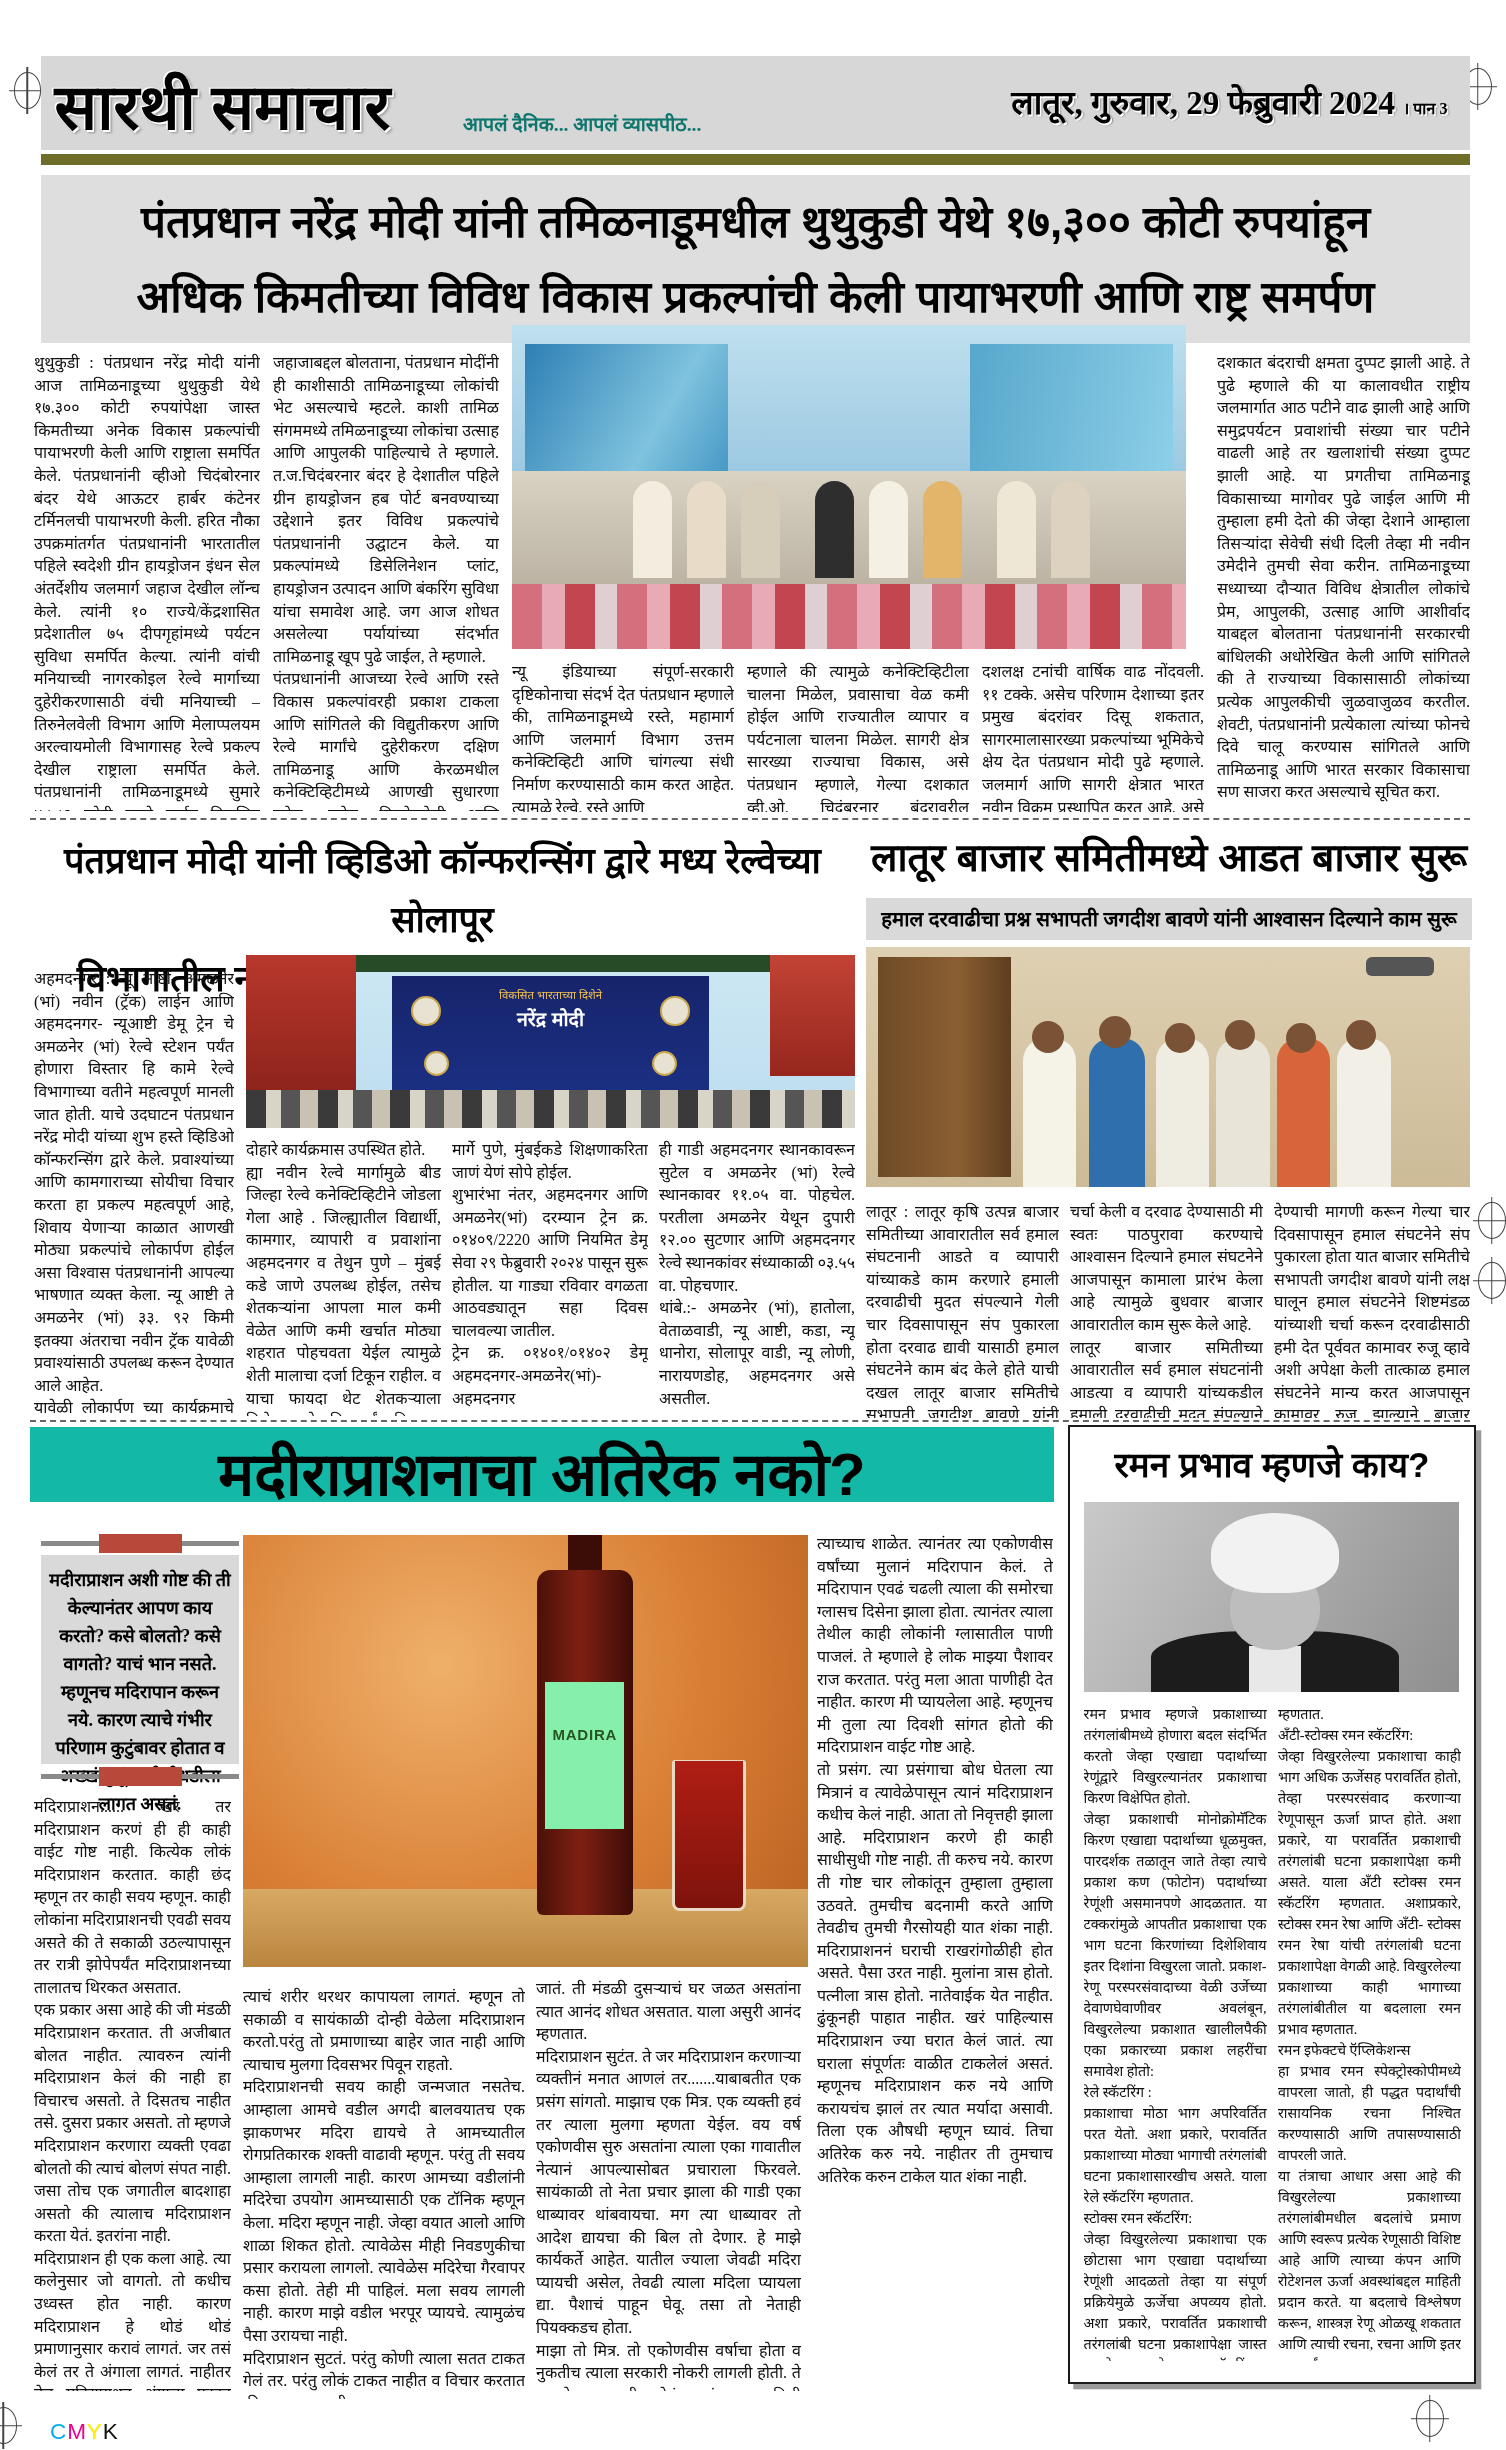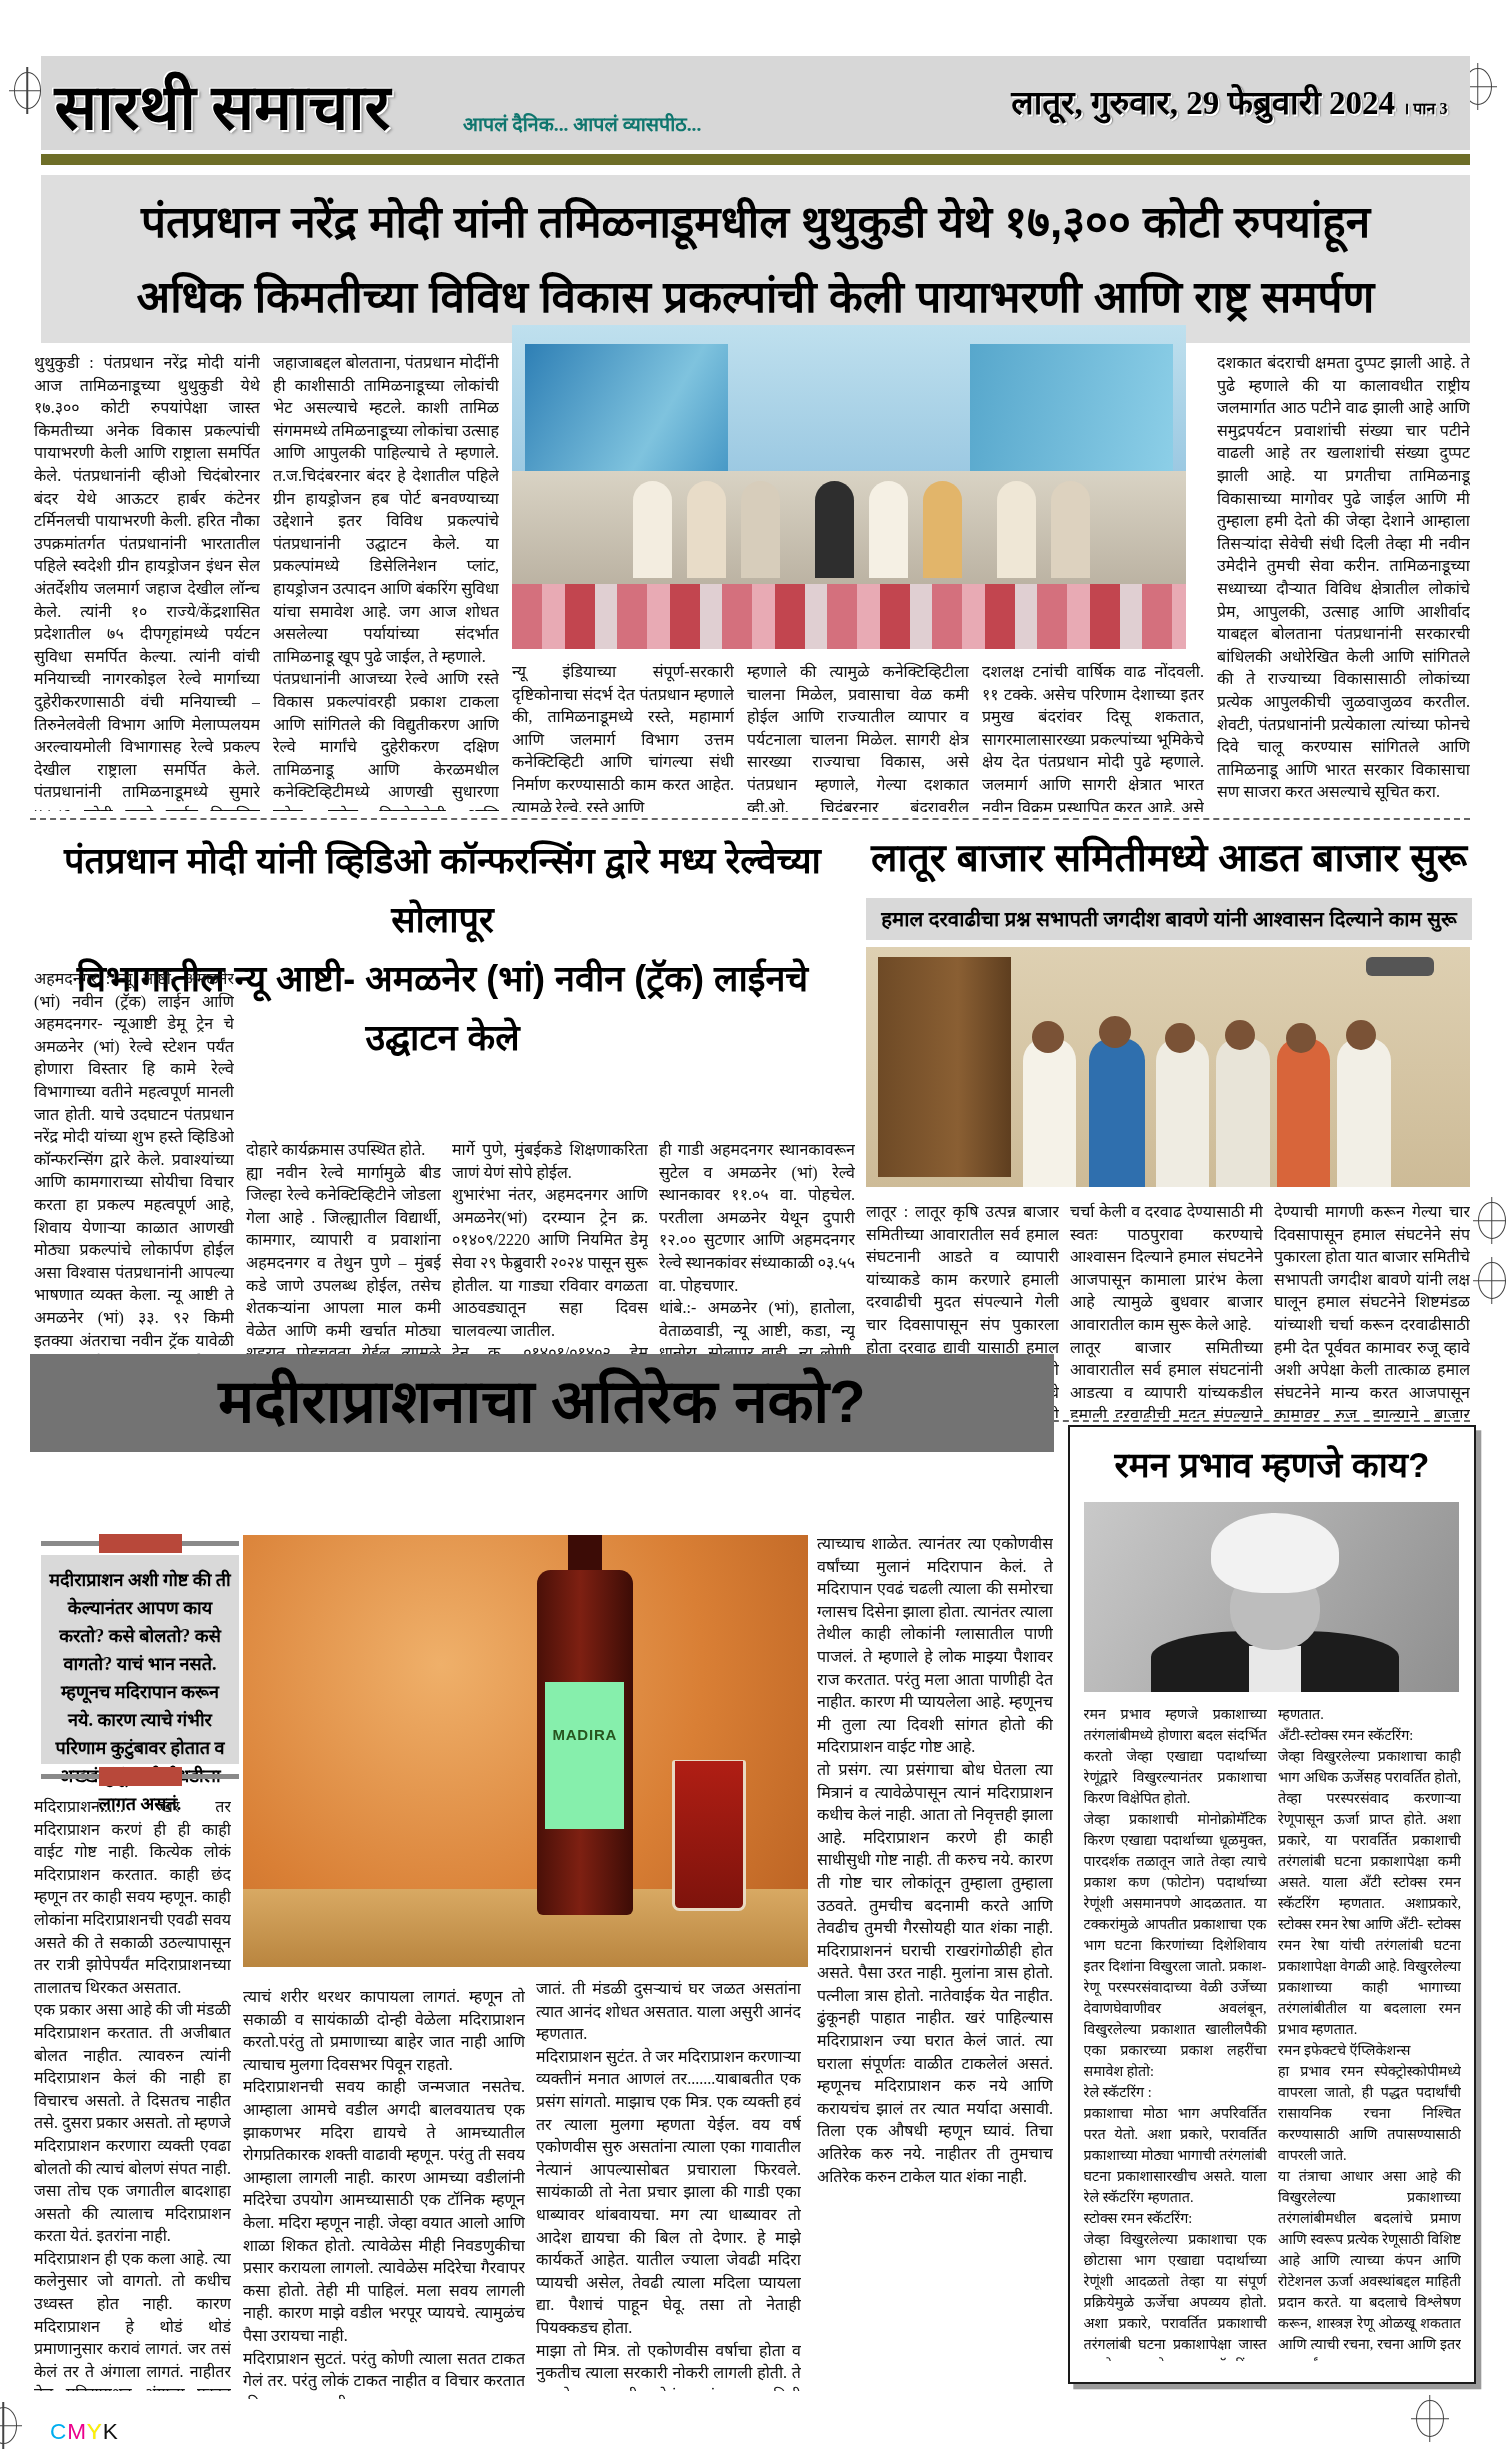"विकसित भारताच्या दिशेने" div.ph { html: none -> <div> <div></div> <div></div> <div></div> <div></div> <div> <div>विकसित भारताच्या दिशेने</div> <div>नरेंद्र मोदी</div> <div></div> <div></div> <div></div> <div></div> </div> <div></div> </div> }
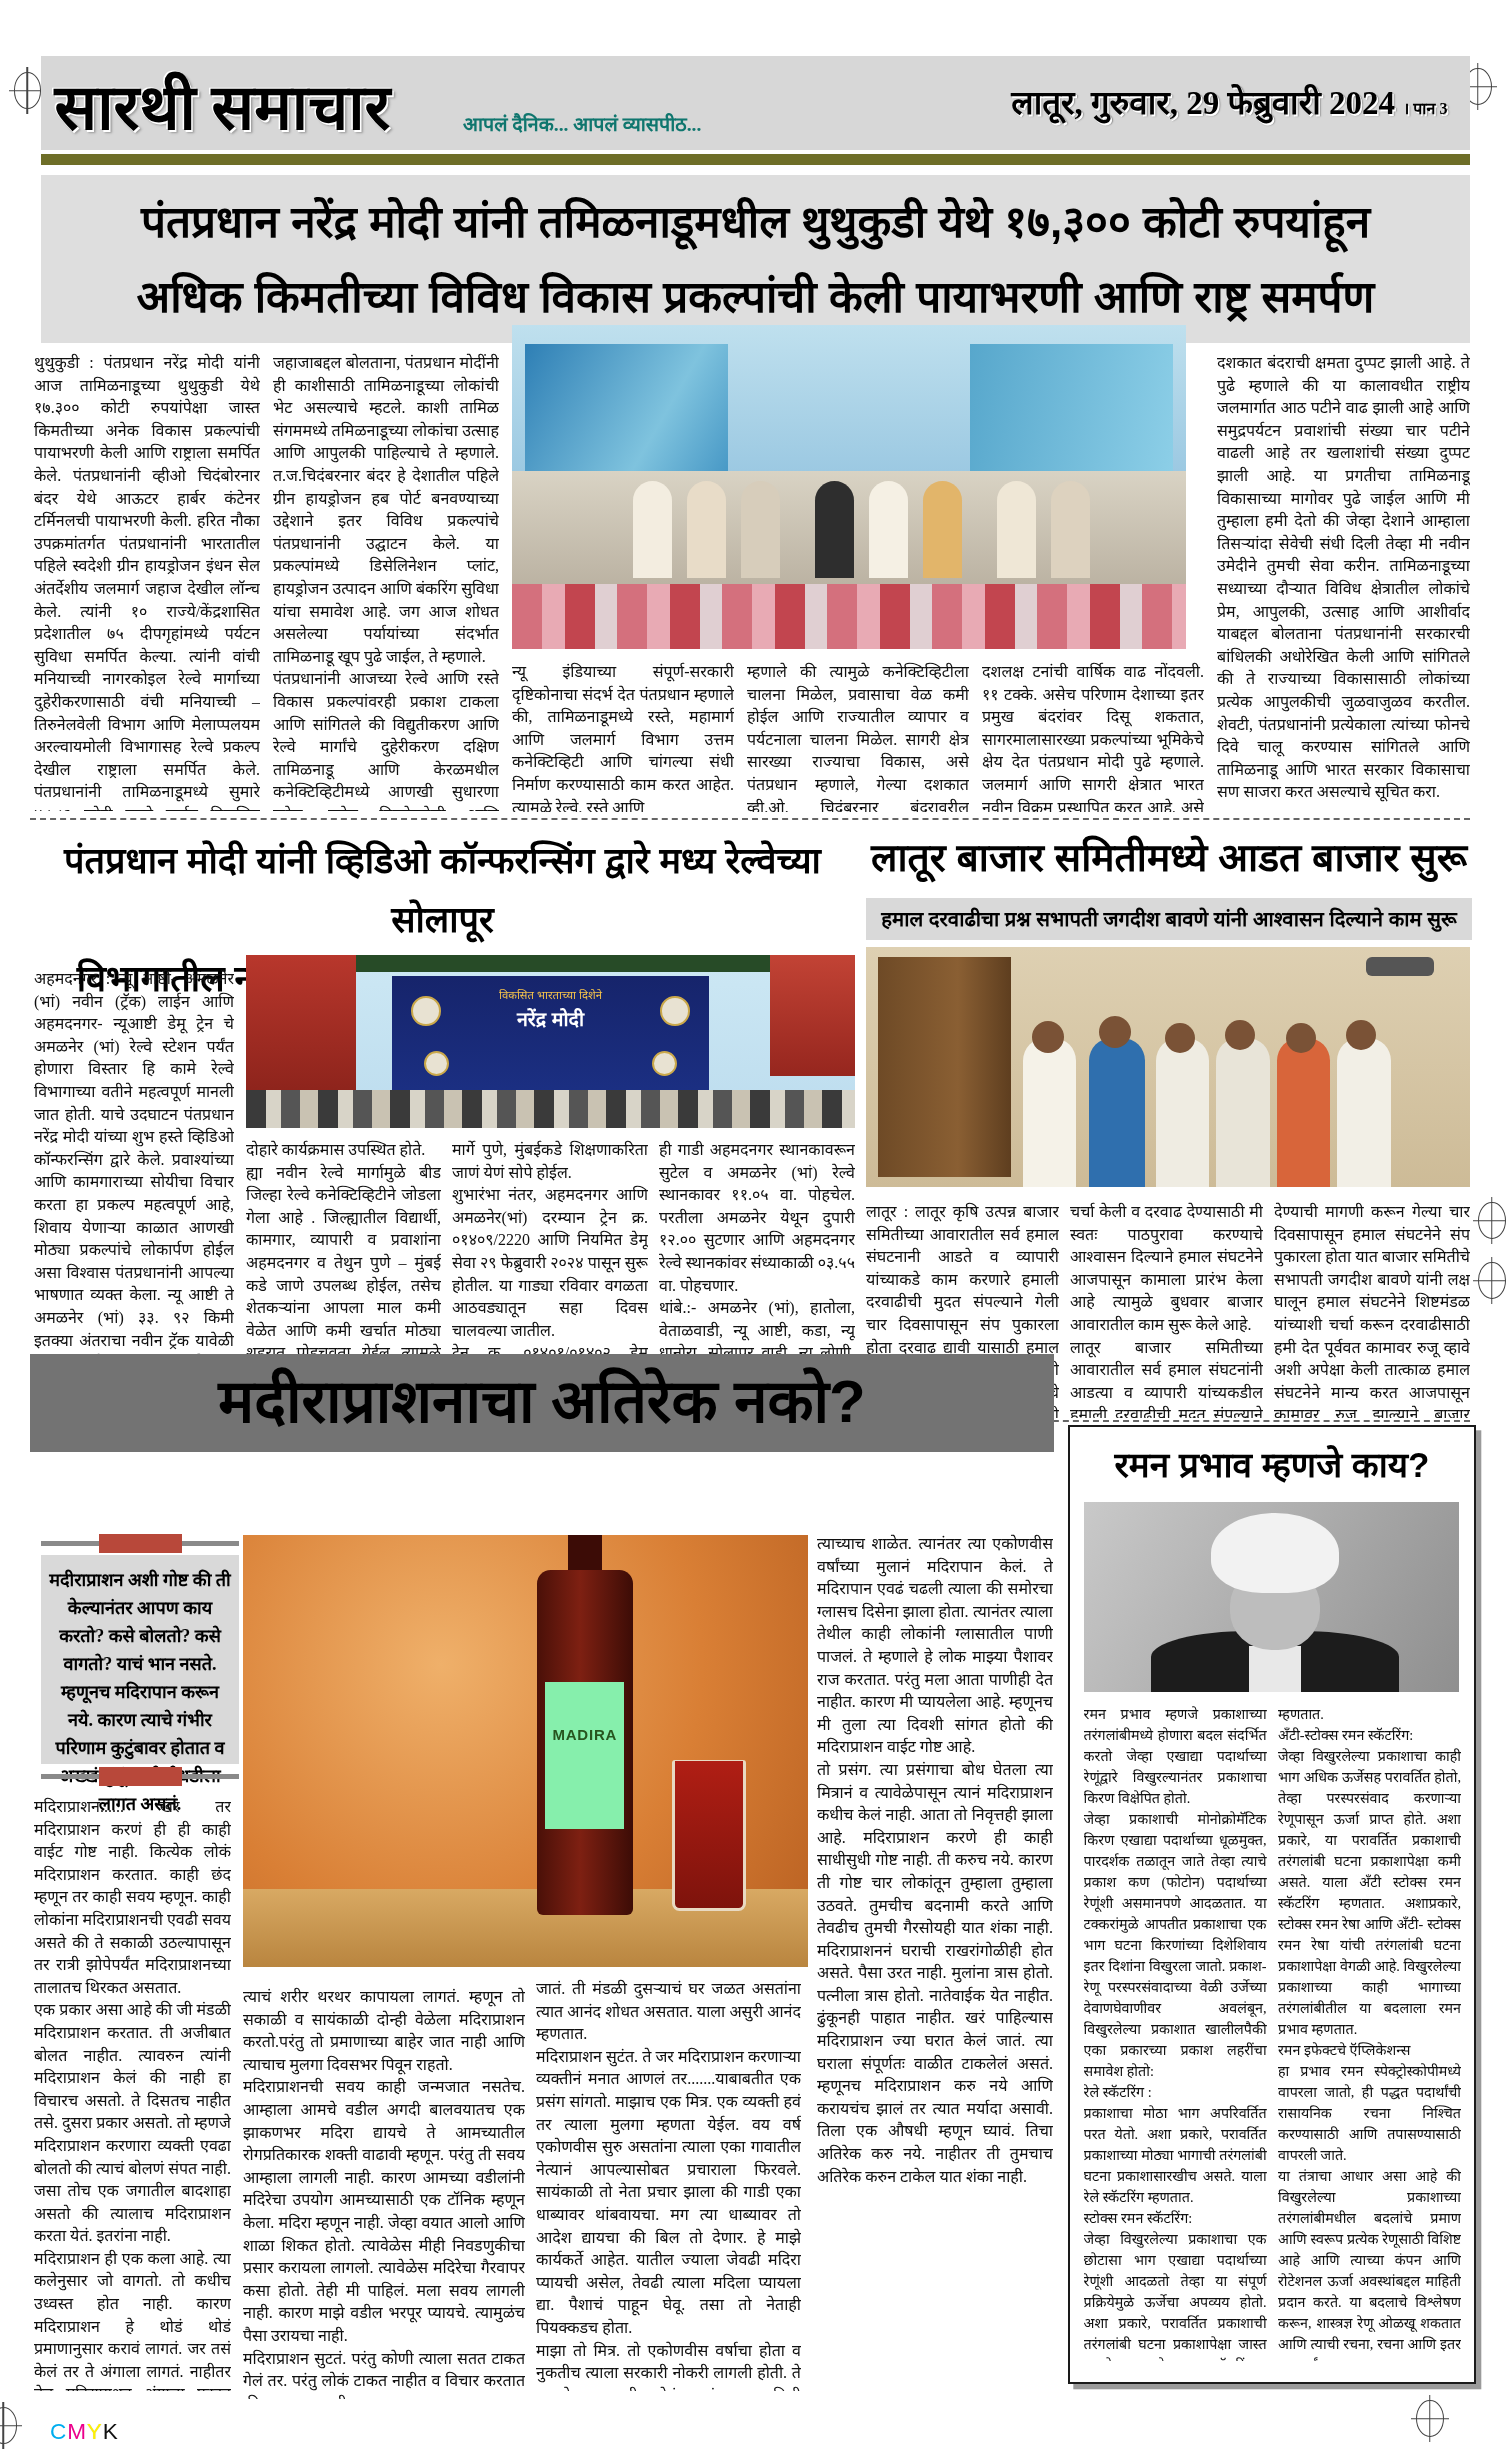"मदीराप्राशनाचा अतिरेक नको?" div.abs { background: #737373 -> #14b8a6; height: 98px -> 75px; top: 1354px -> 1427px }
